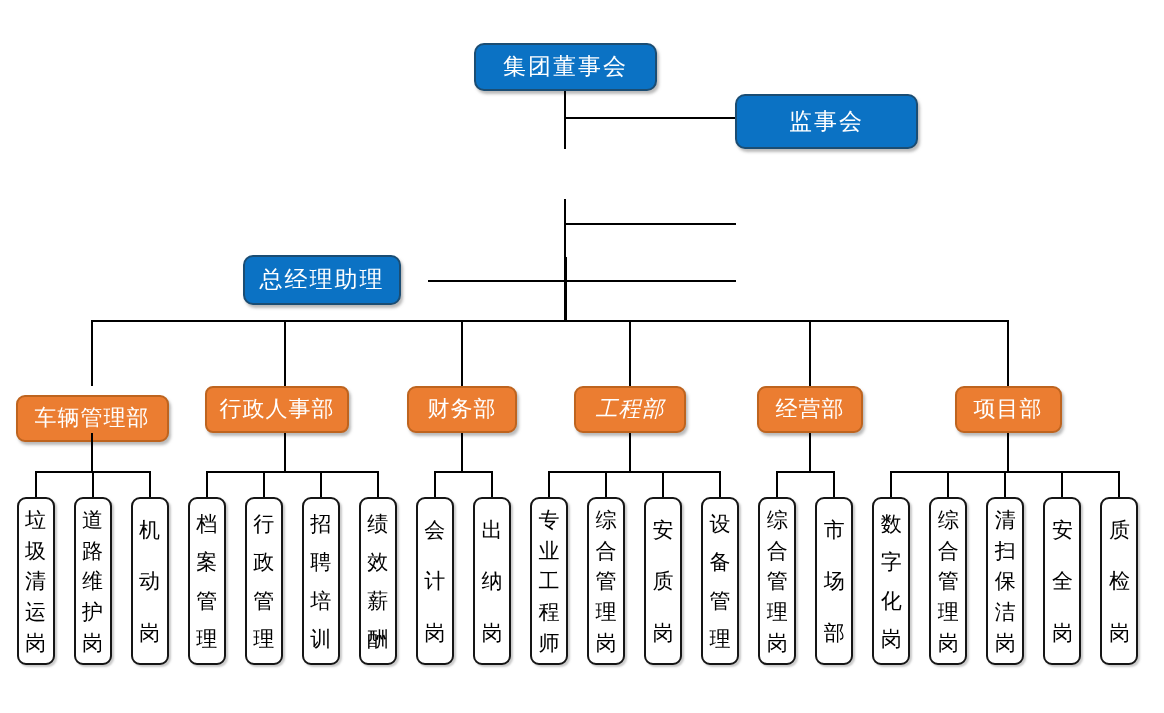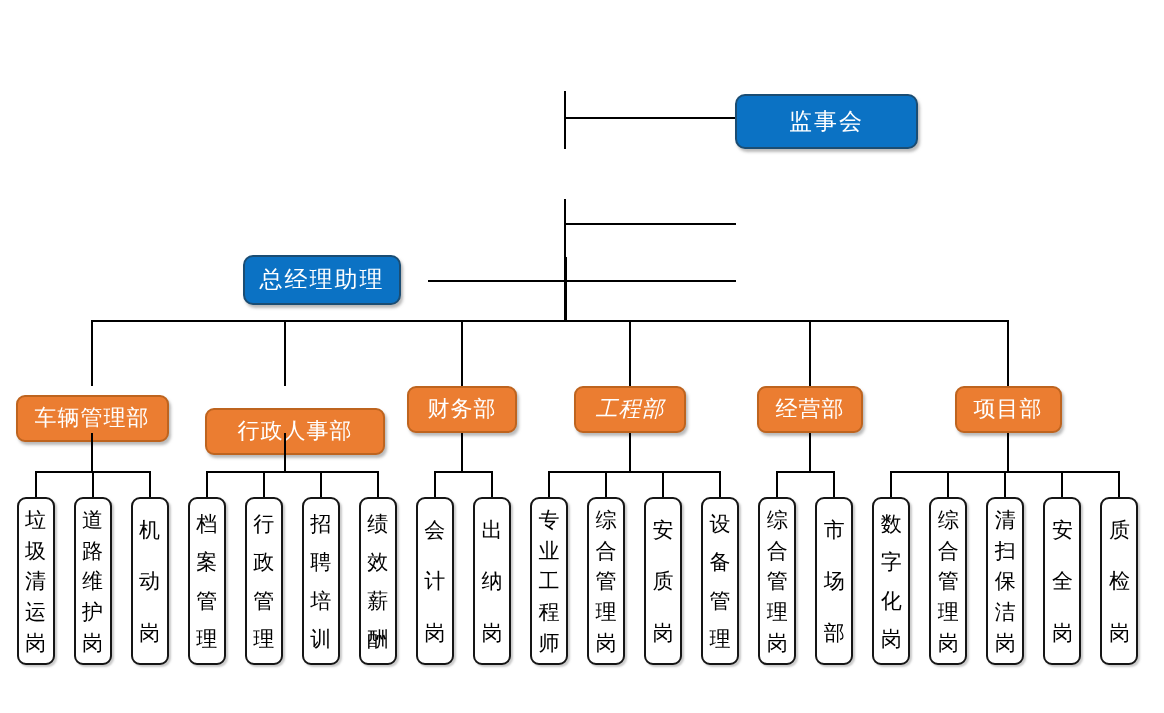"集团董事会" div.node { html: none -> <div>集团董事会</div> }
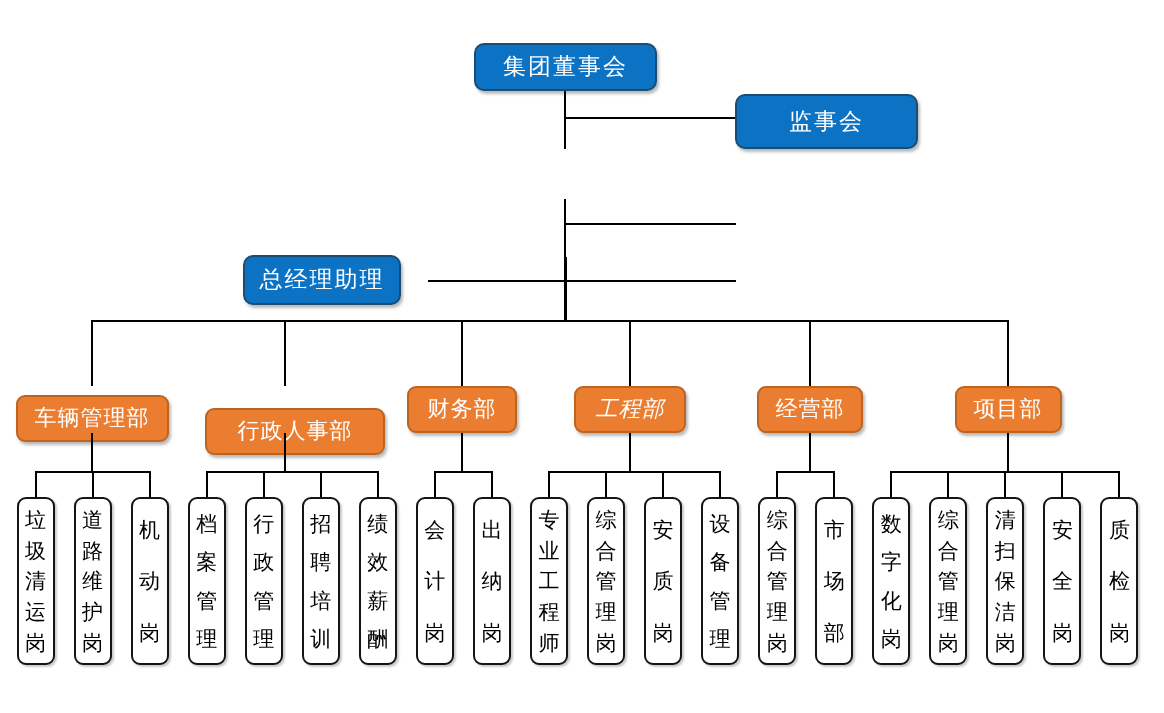"行政人事部" div.node { border-radius: none -> 8px; top: 408px -> 386px; width: 180px -> 144px }
